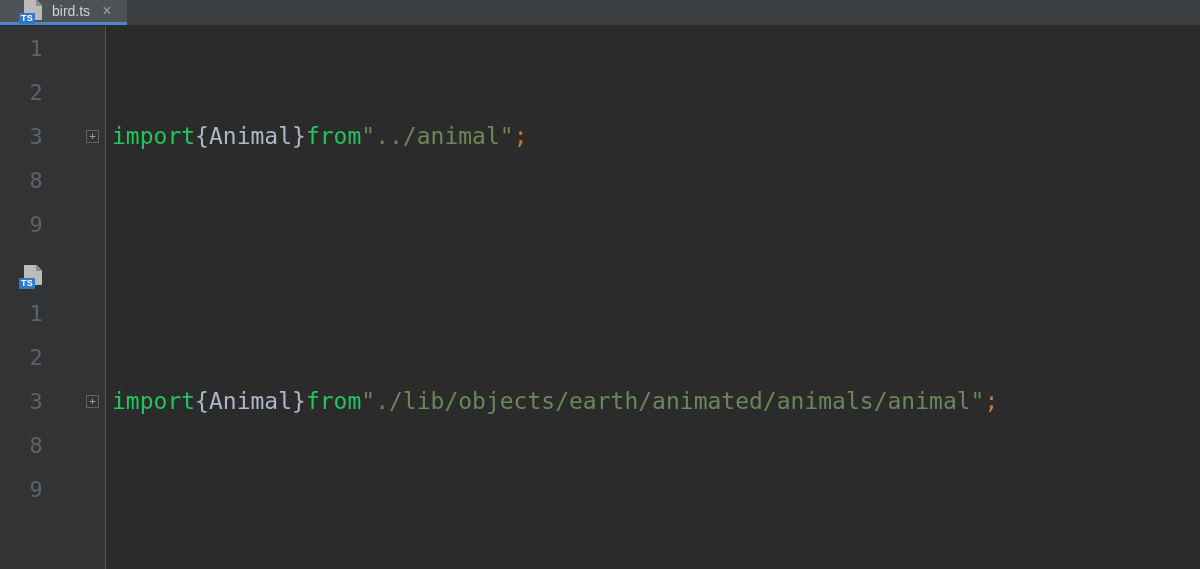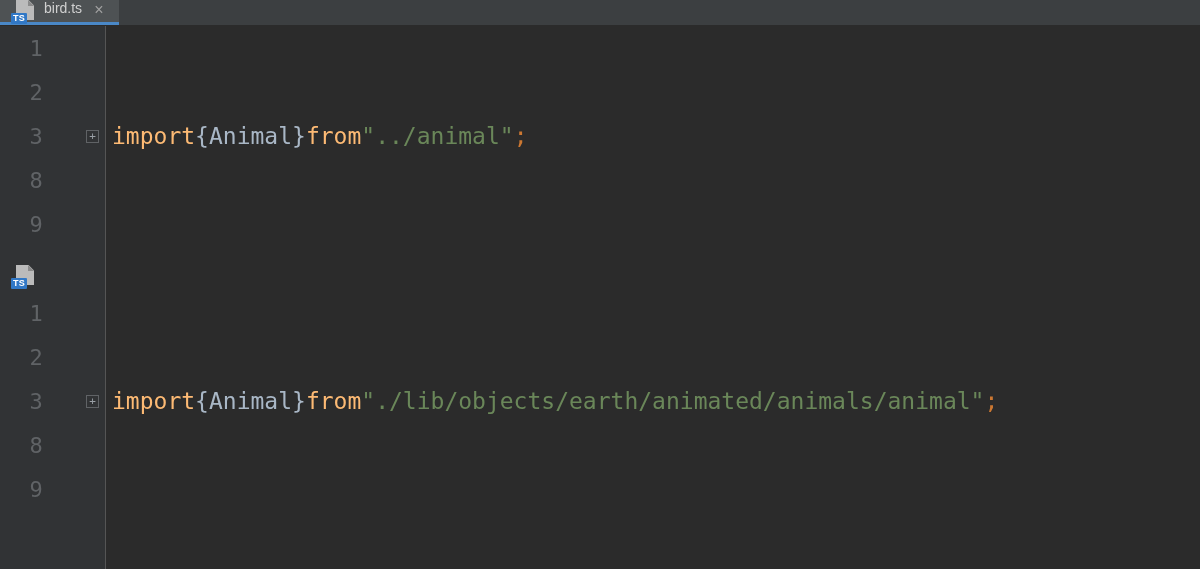"TS" .tab { align-items: none -> center; padding: 0 14px 0 12px -> 0 14px 0 20px }
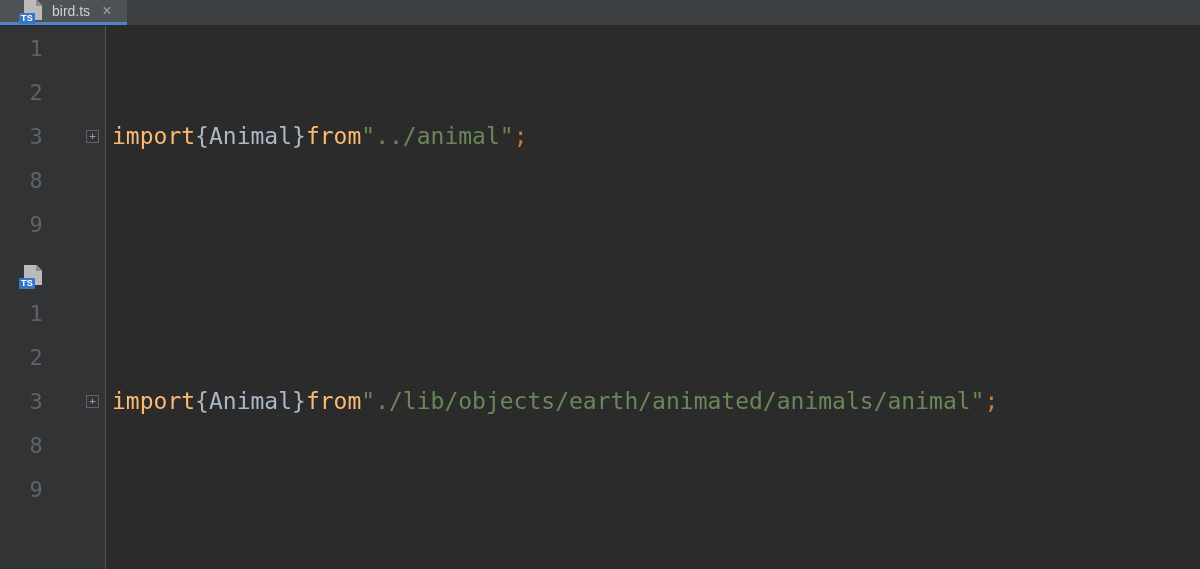"import" .kw { color: #fdba74 -> #22c55e }
